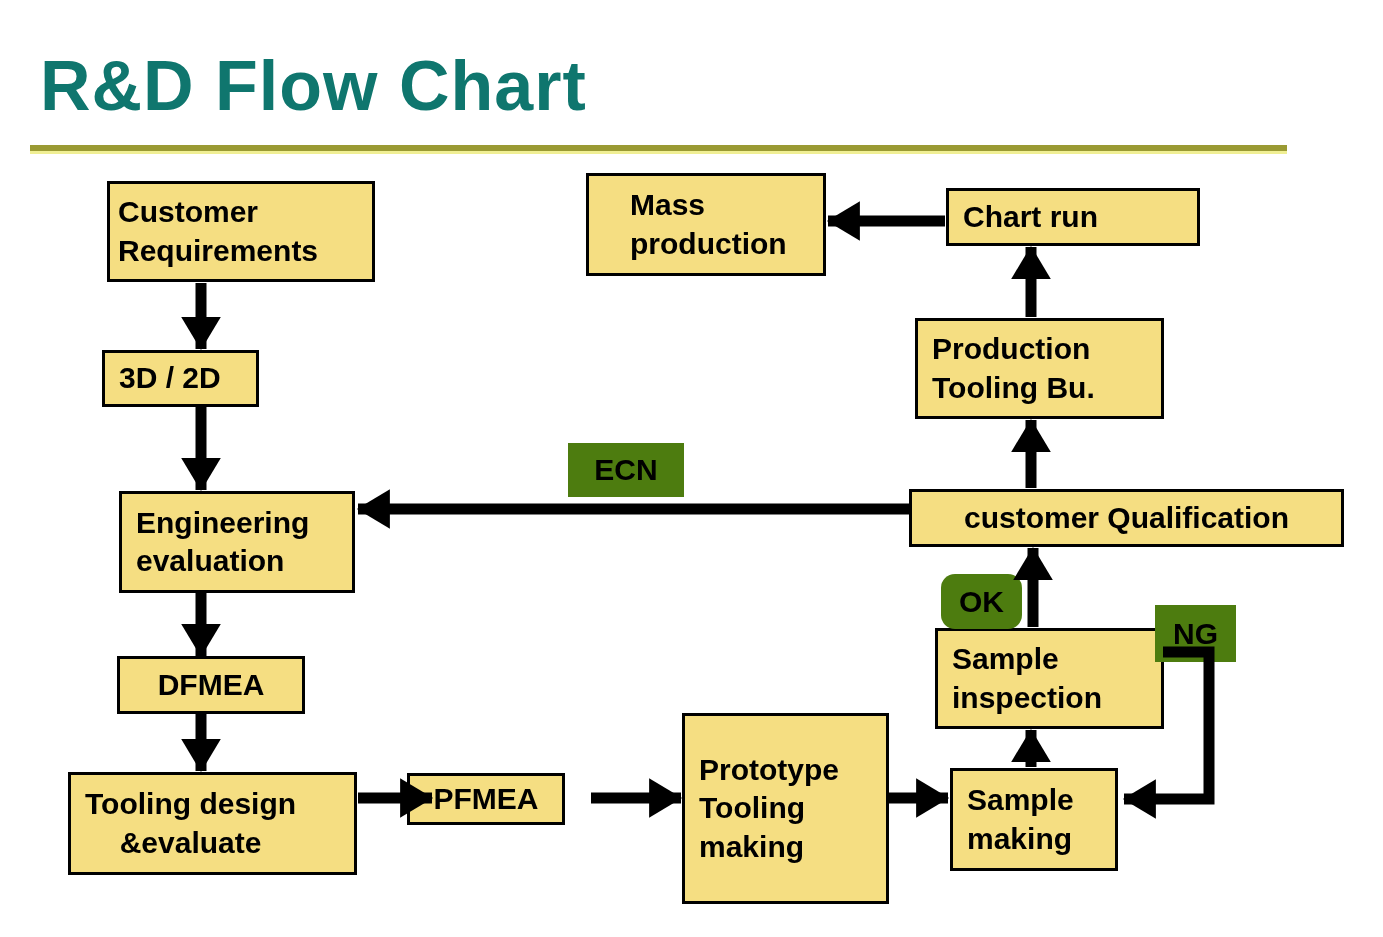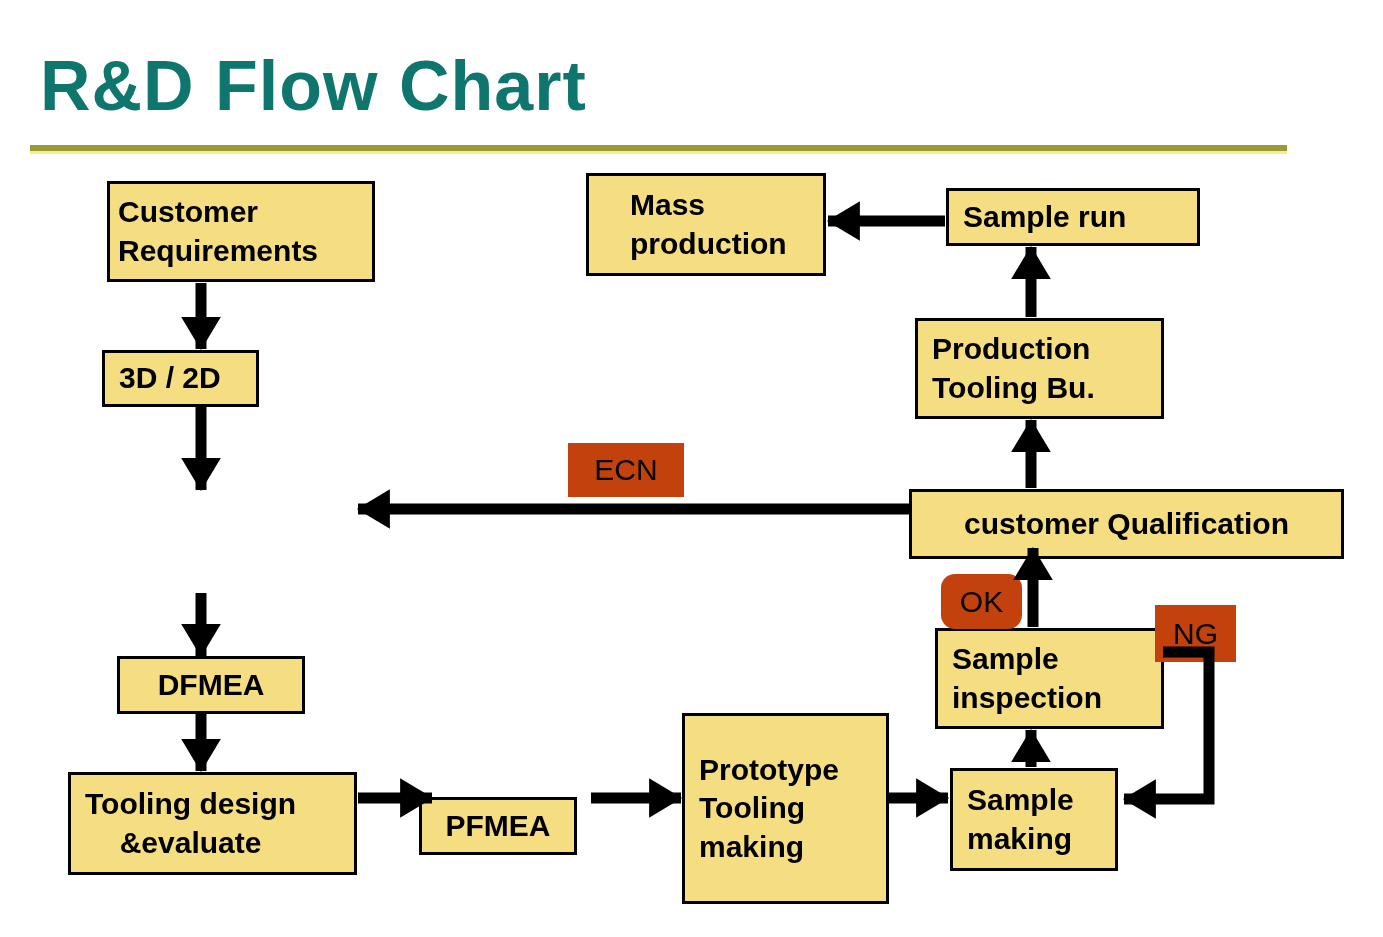"Sample run" div.node { text: Sample -> Chart }
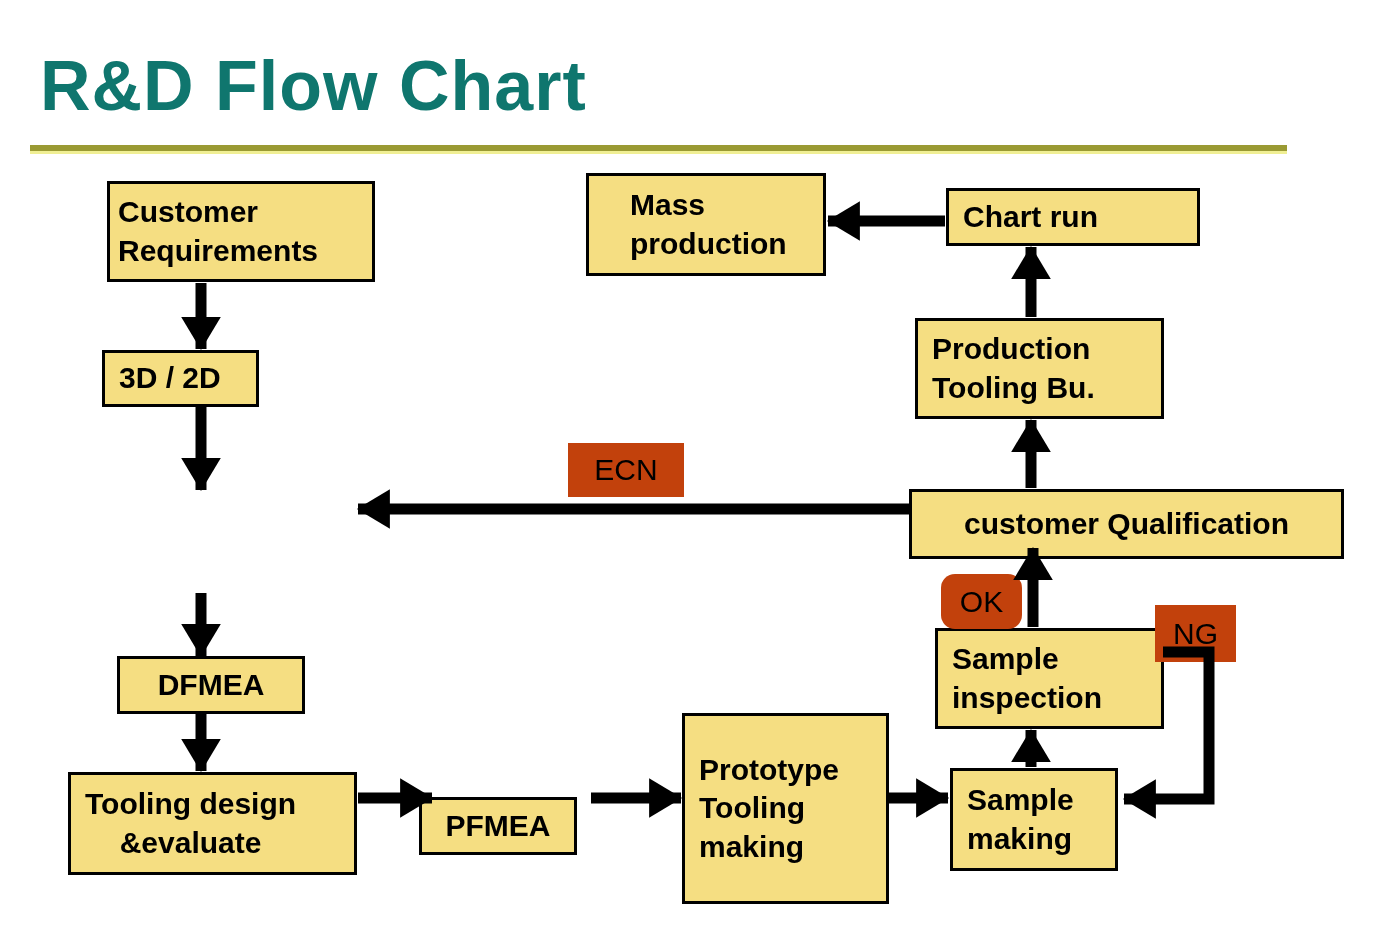"ECN" .edge-label { background: #c2410c -> #4d7c0f; font-weight: normal -> bold }
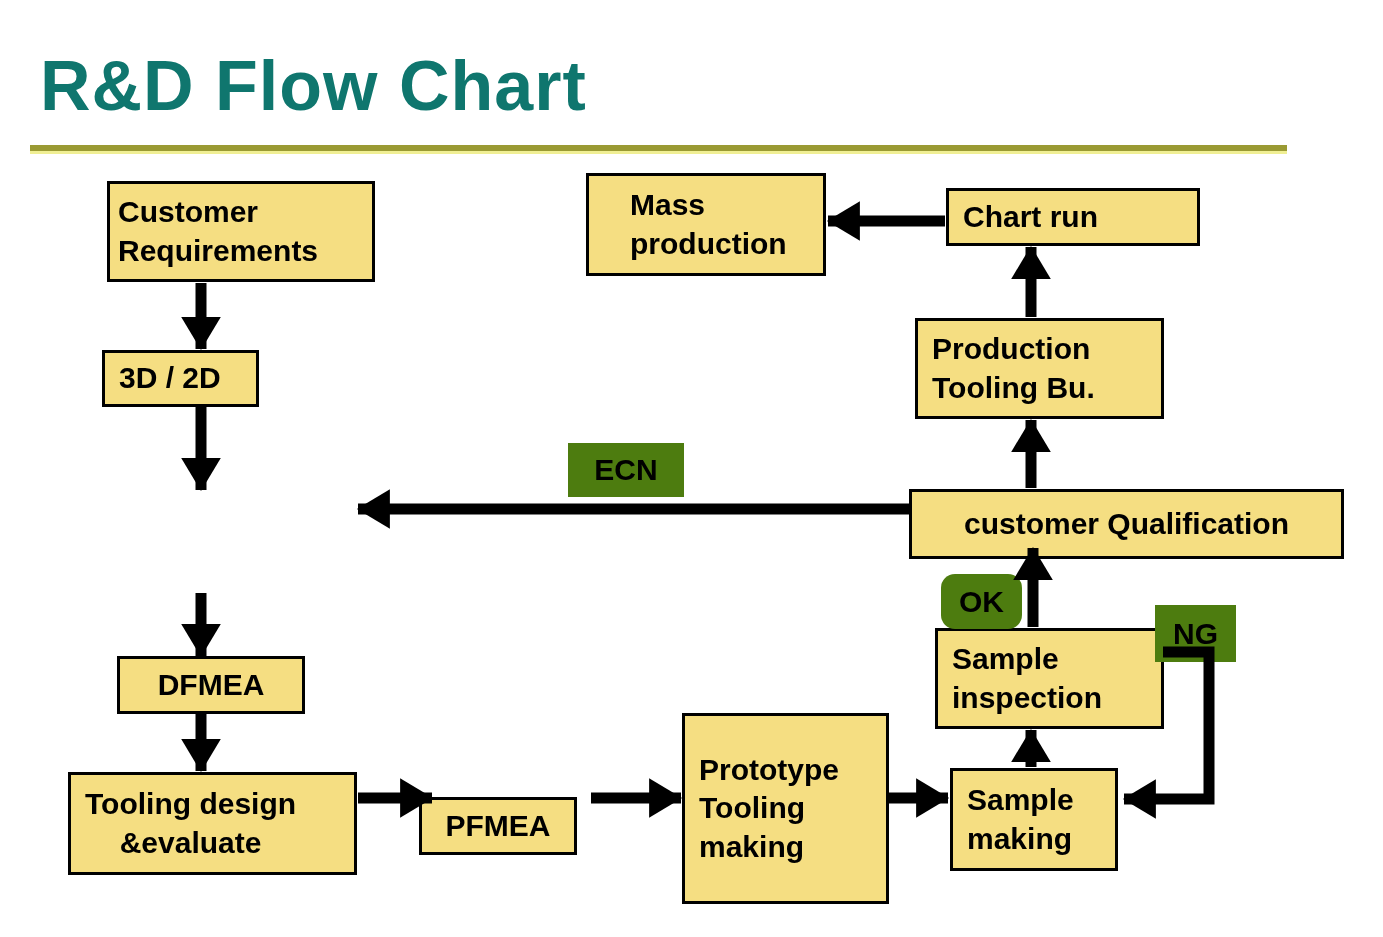"Engineering" div.node { html: none -> <div>Engineering evaluation</div> }
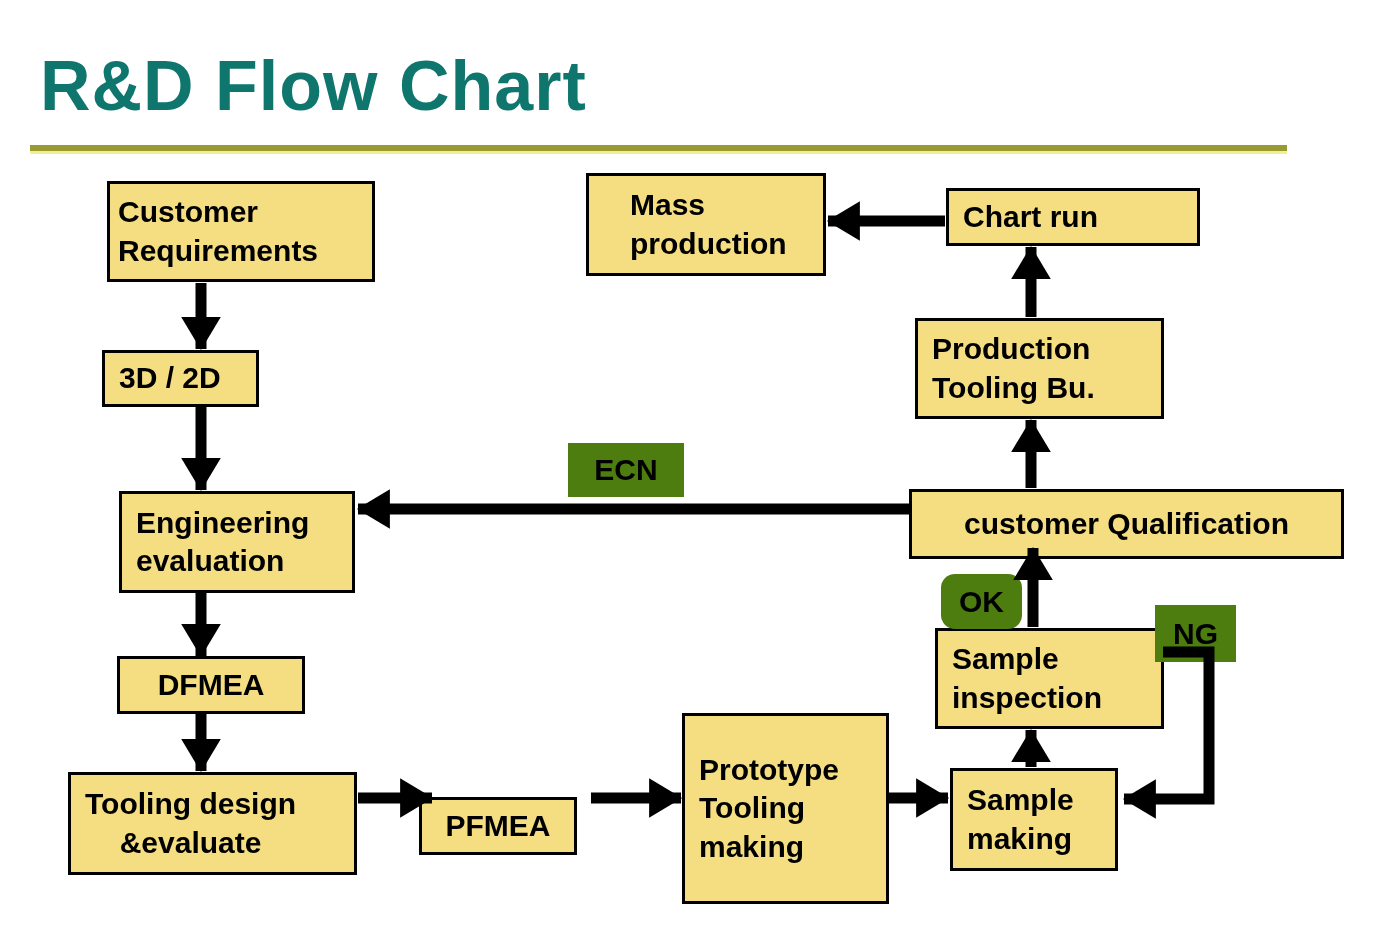"customer Qualification" div.node { height: 70px -> 58px }
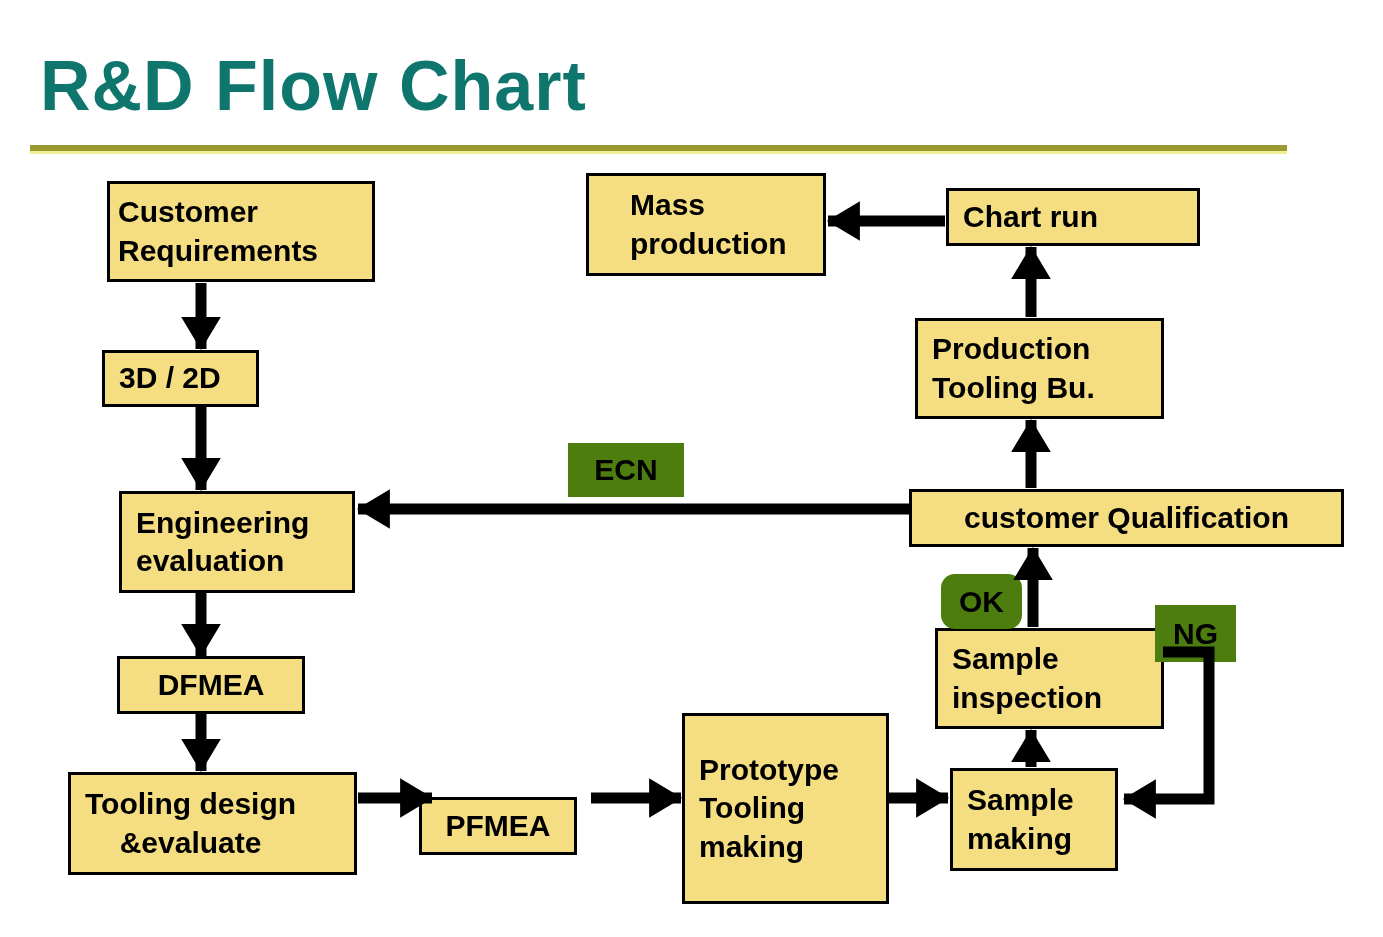"PFMEA" div.node { height: 58px -> 52px; left: 419px -> 407px; margin-top: 24px -> none }
